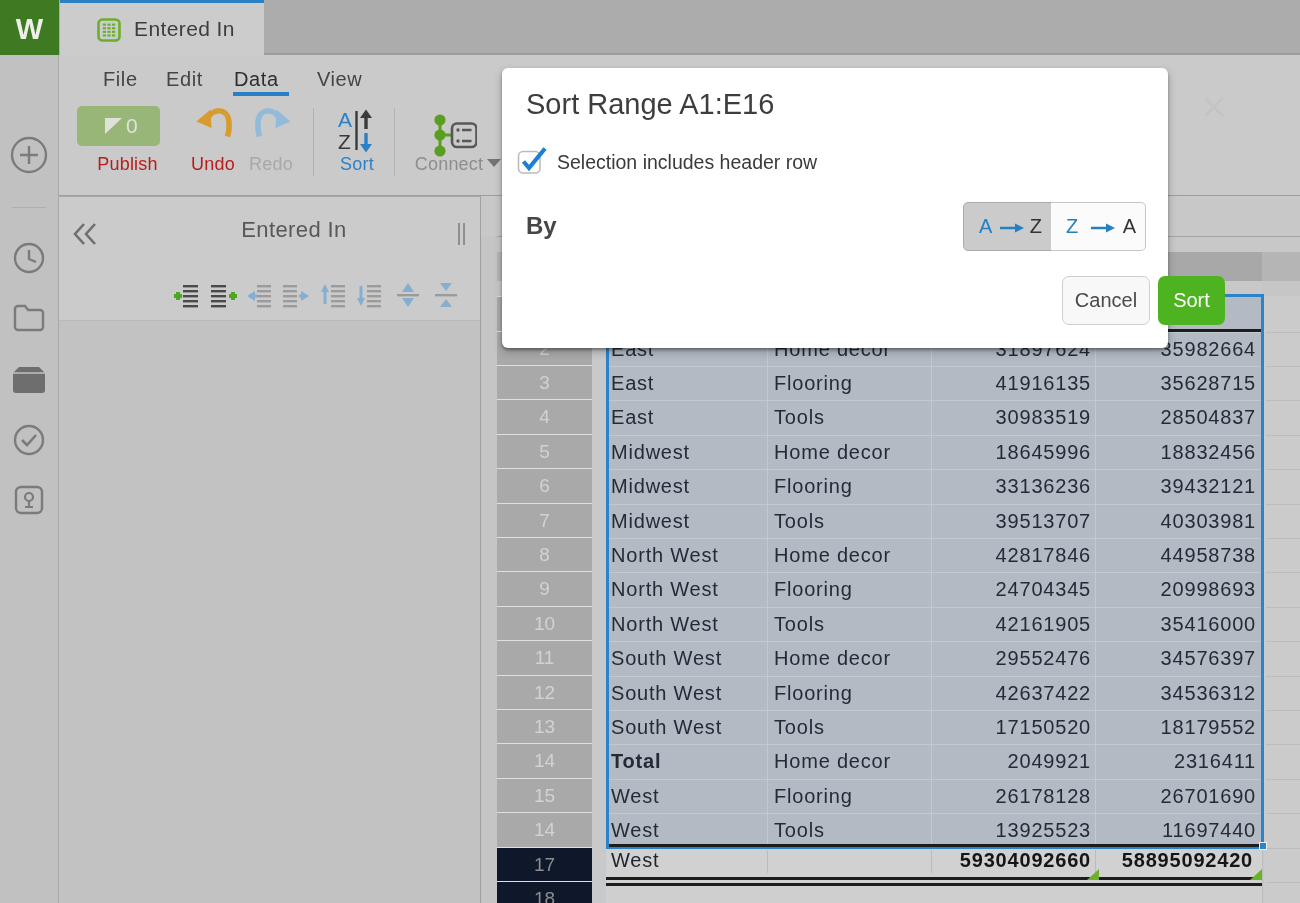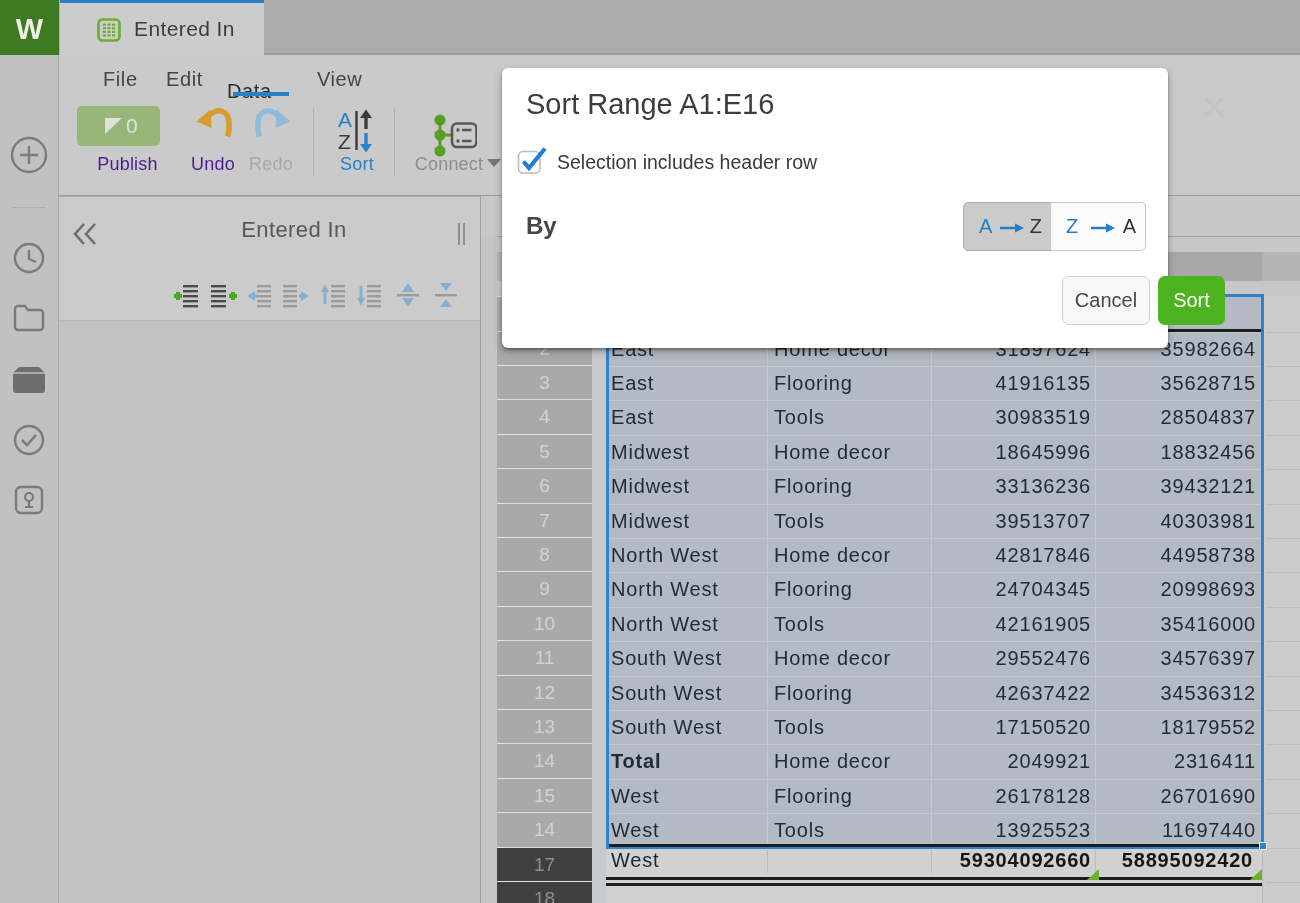"Data" span.menu { left: 168px -> 175px; margin-top: 12px -> none }
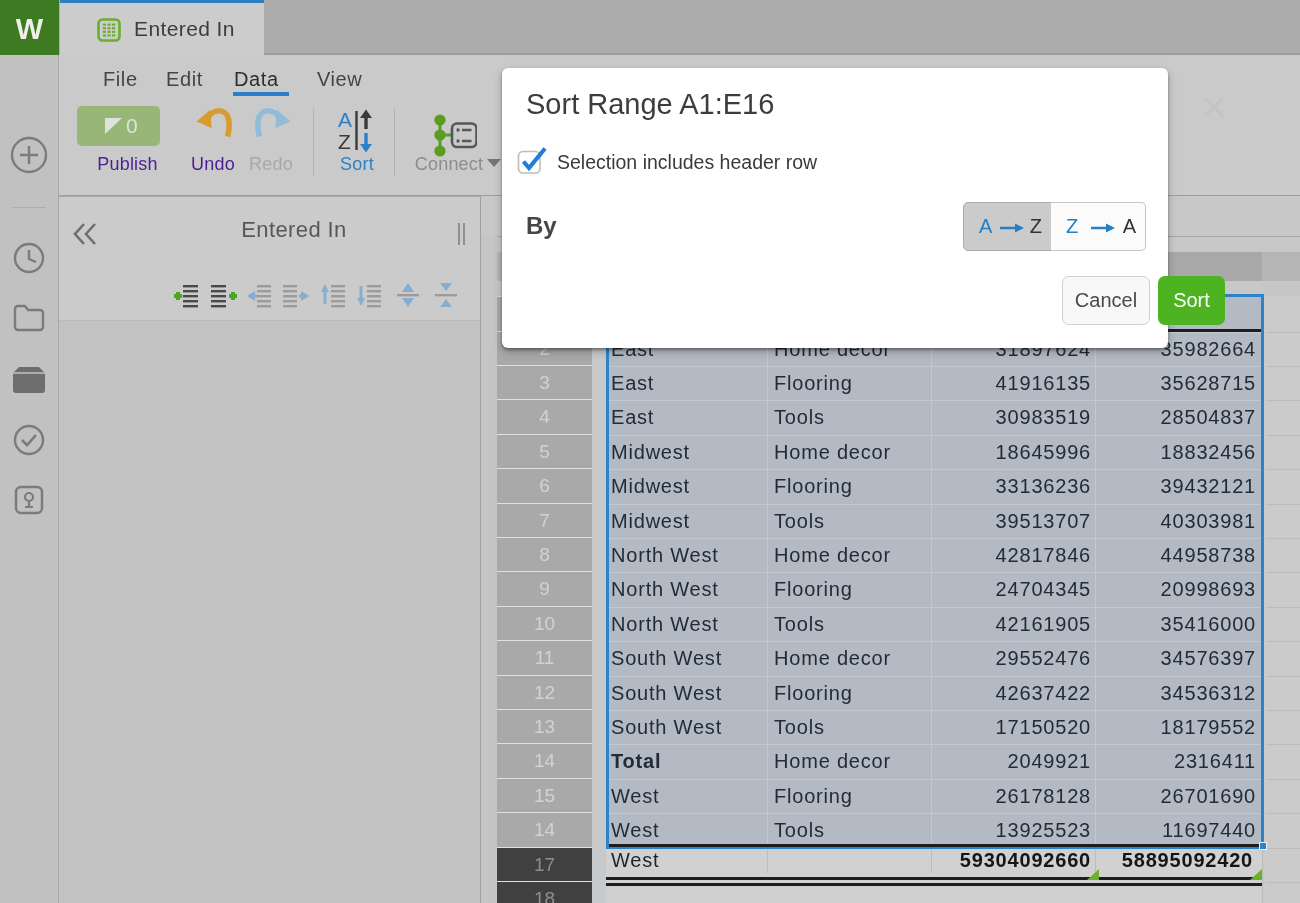"Publish" .tlabel { color: #4c1d95 -> #b91c1c }
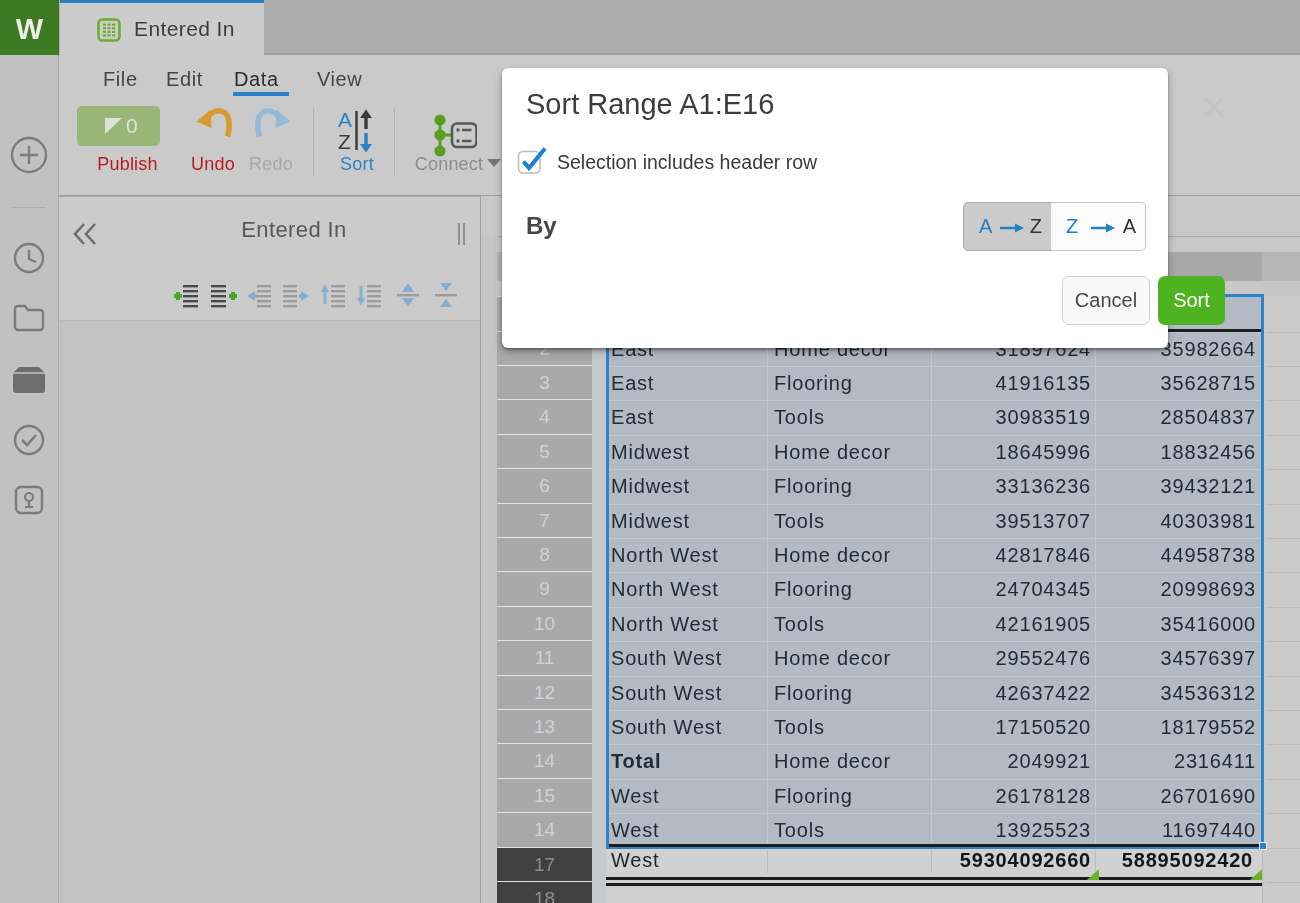"17" .rh-un { background: #404040 -> #0f172a }
